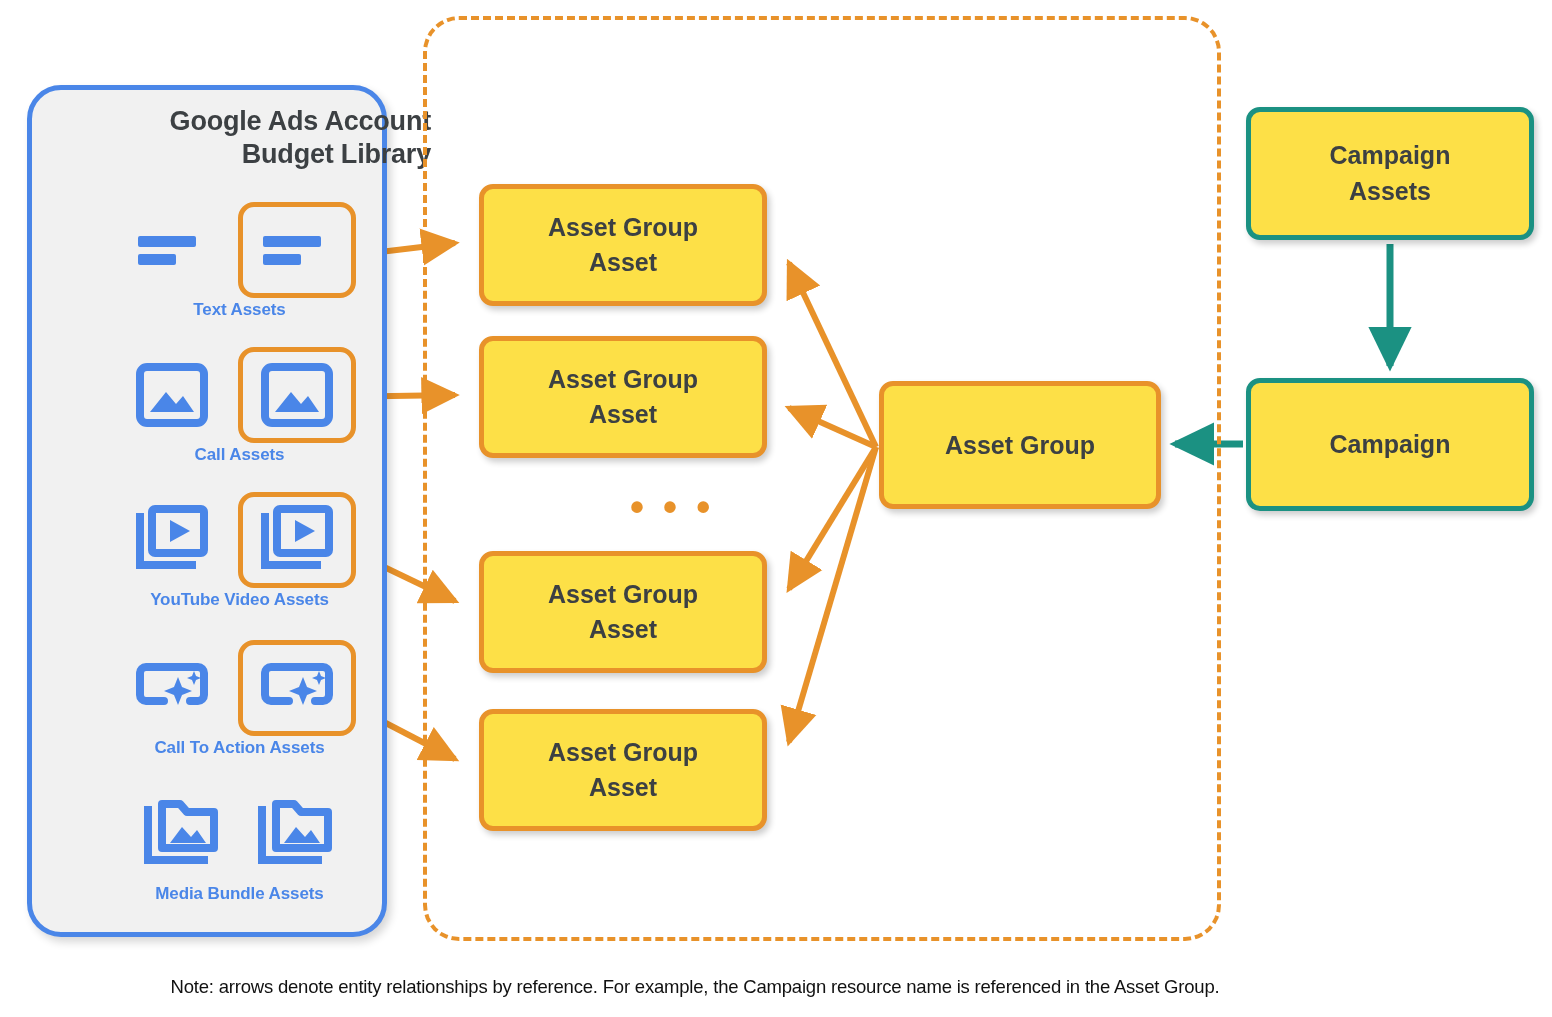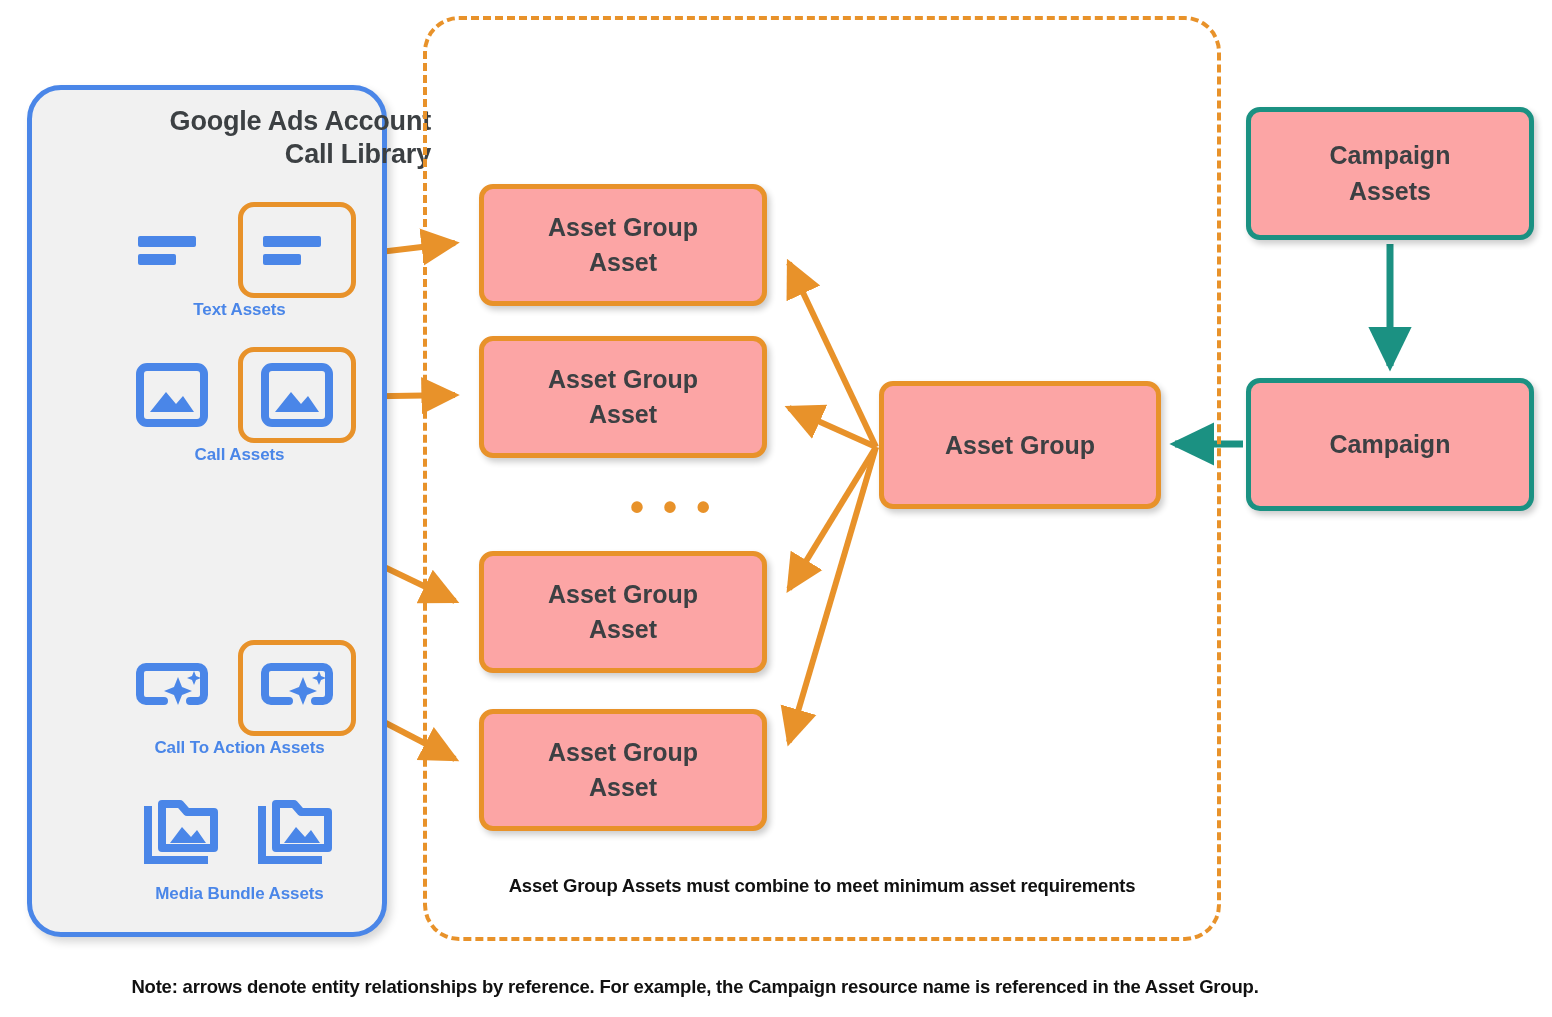"Call Library" div { text: Call -> Budget }
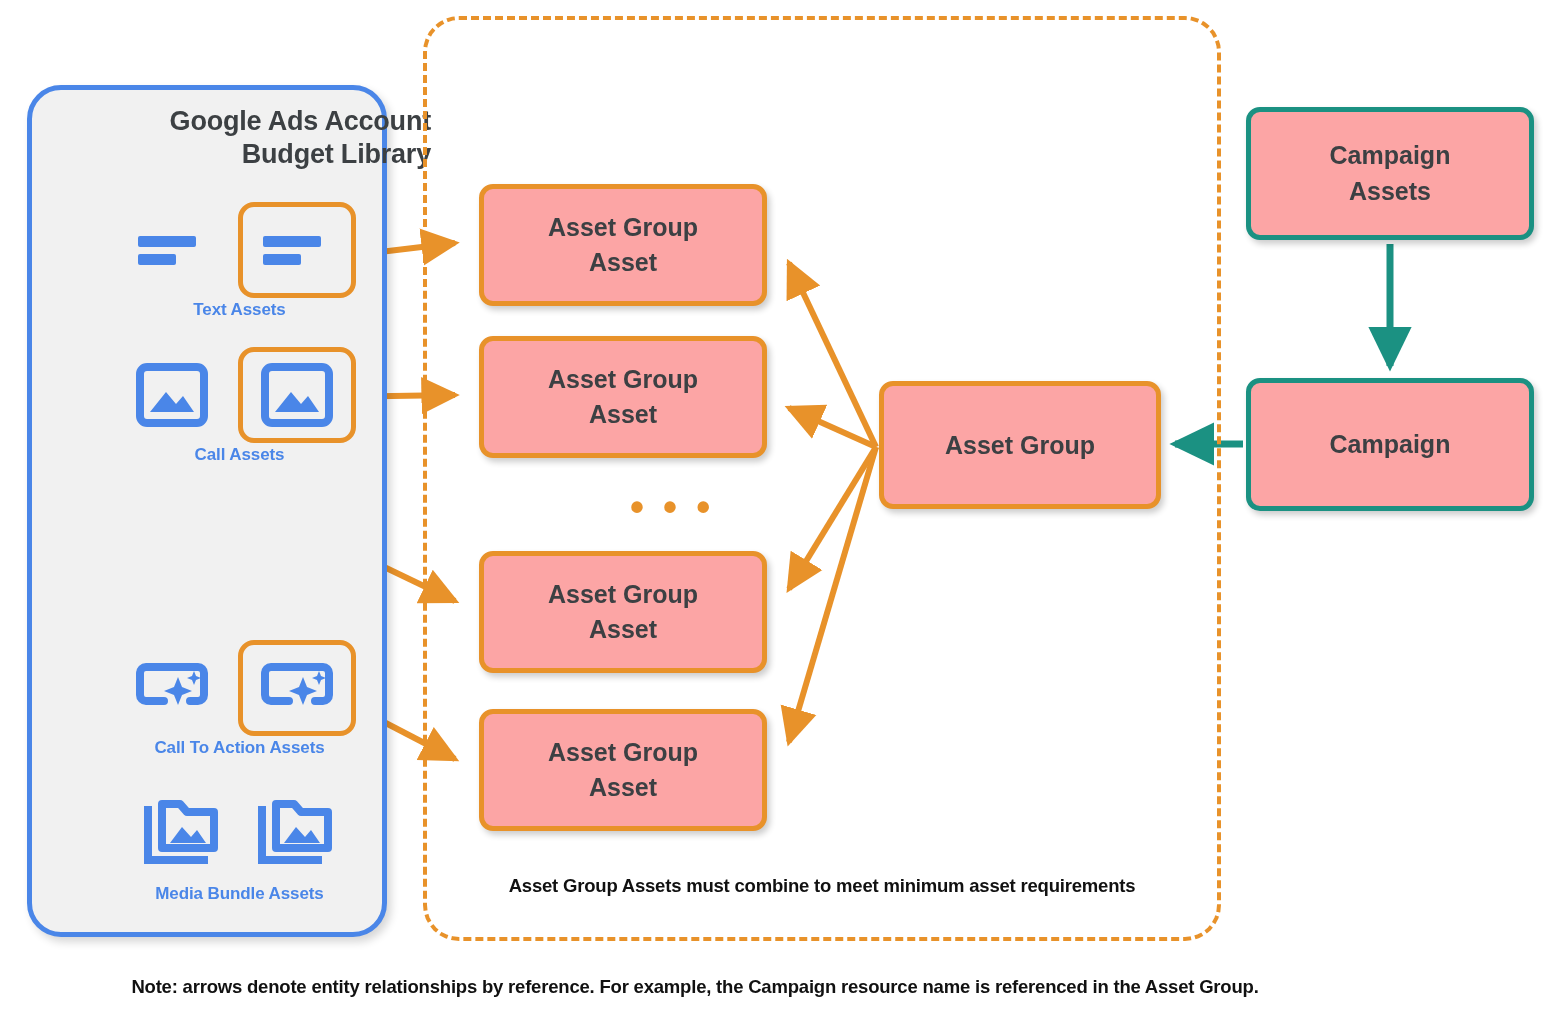"Campaign" .card { background: #fca5a5 -> #fde047 }
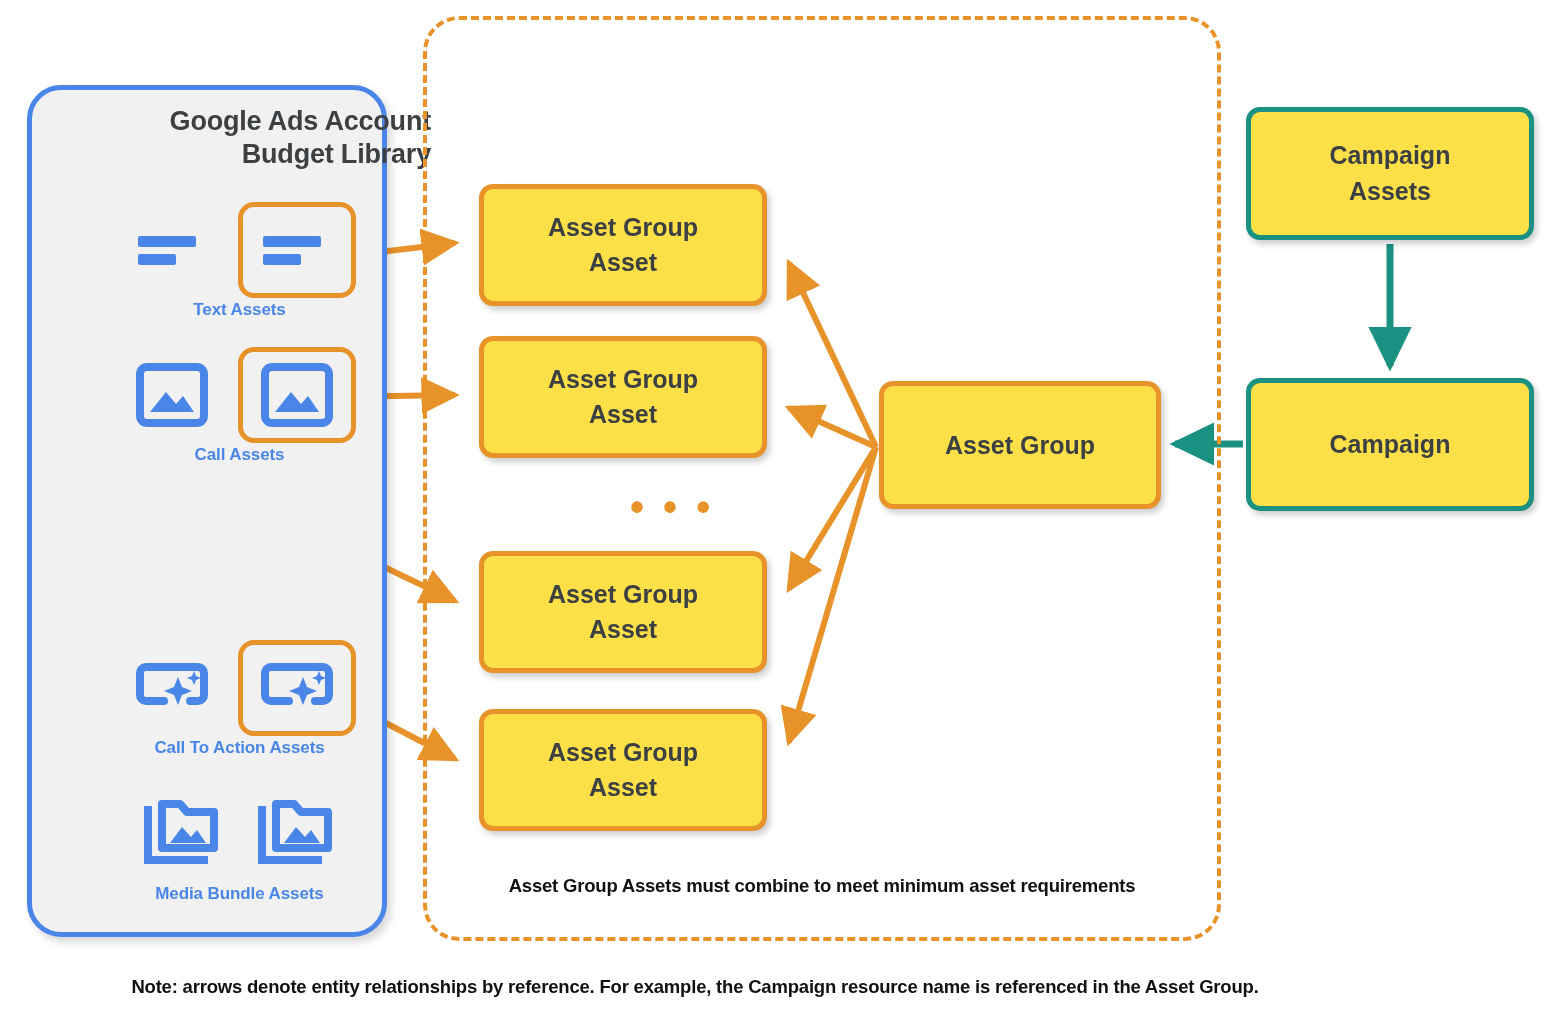"YouTube Video Assets" div.asset-row { html: none -> <div> <div> <div> <svg> <path></path> <rect></rect> <path></path> </svg> </div> <div> <svg> <path></path> <rect></rect> <path></path> </svg> </div> </div> <div>YouTube Video Assets</div> </div> }
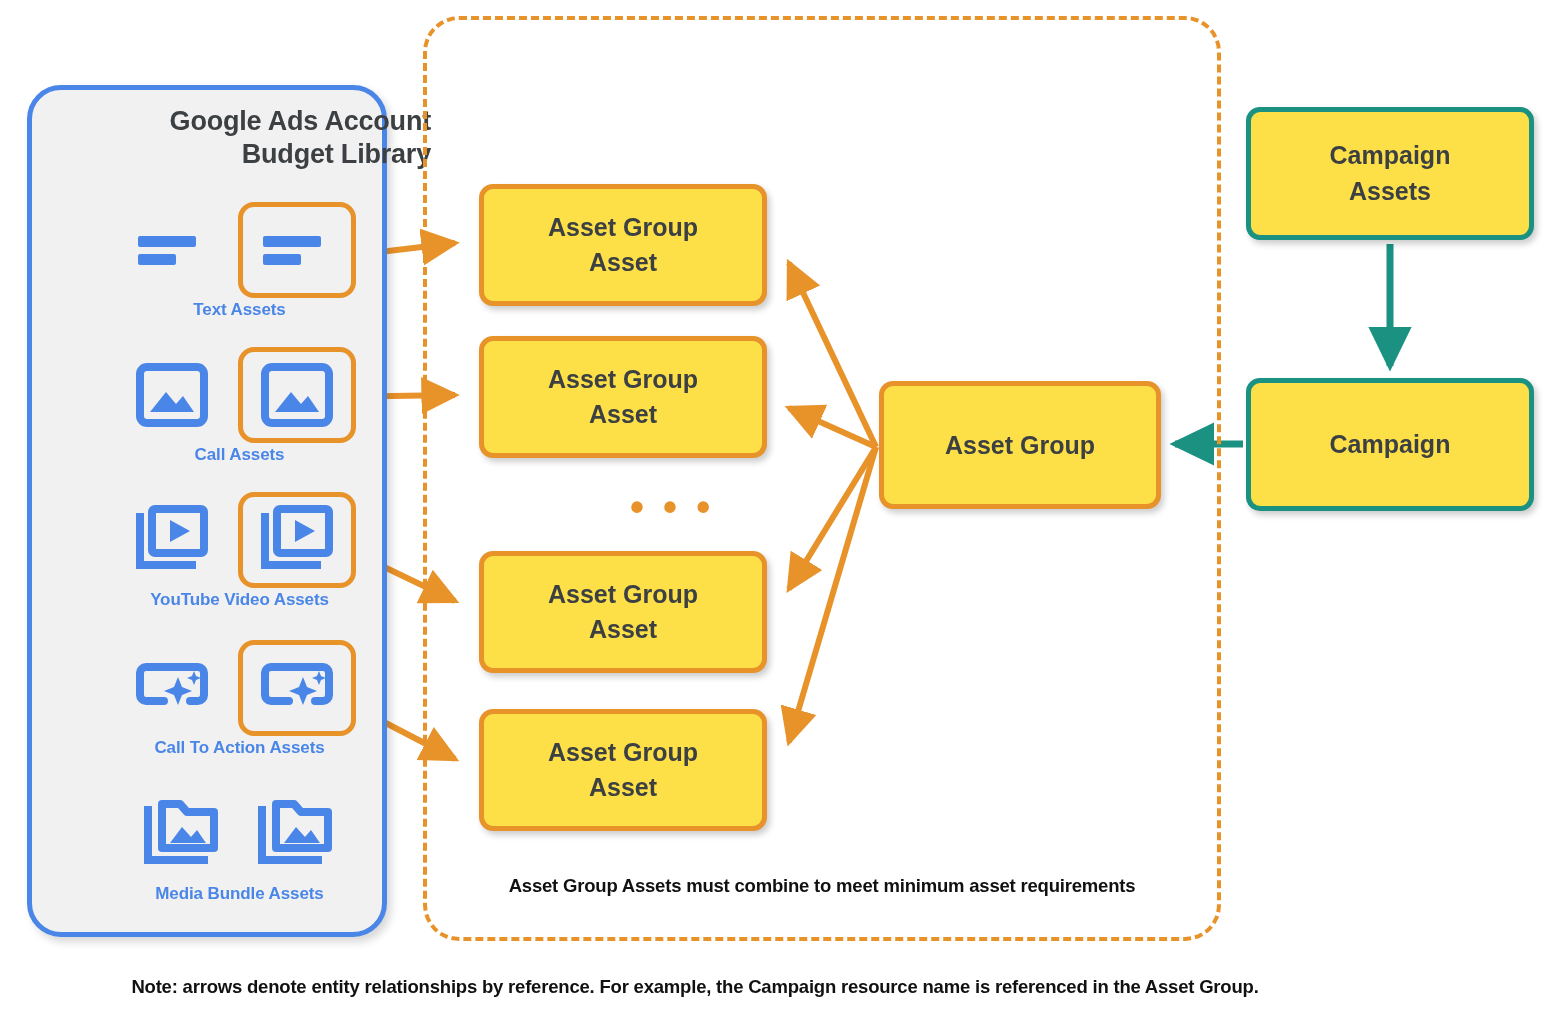"Asset Group Assets must combine" div { html: <div>Asset Group Assets must combine to meet minimum asset requirements</div> -> none }
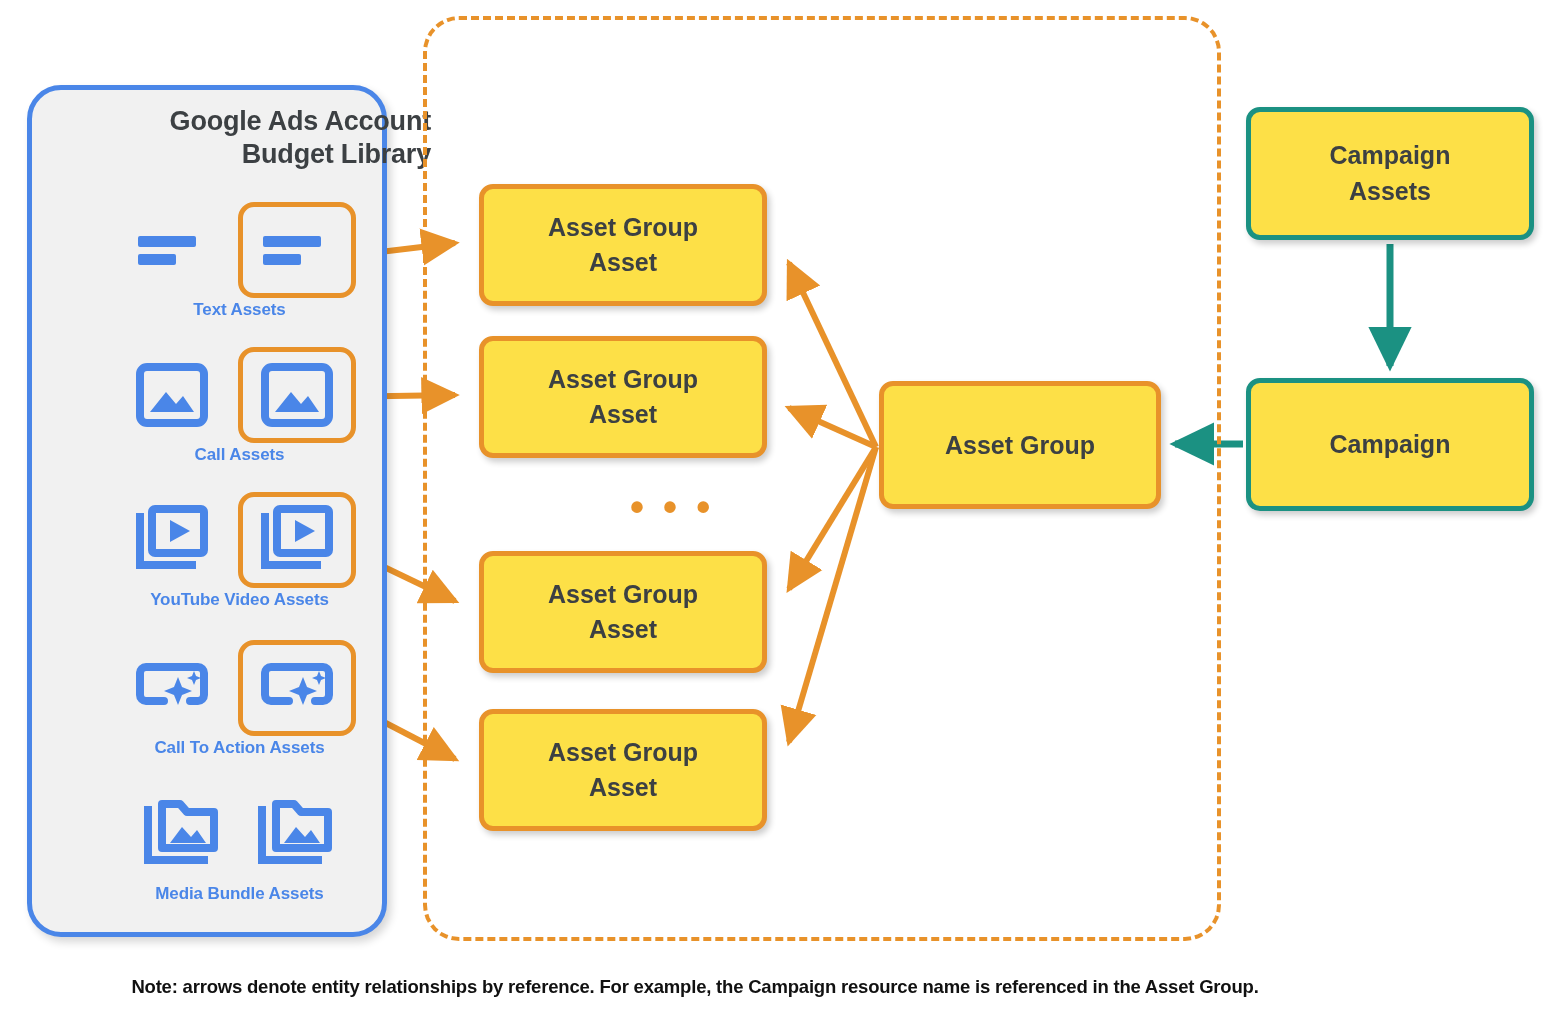"Note: arrows denote entity relationships" #bottom-note { font-weight: bold -> normal }
